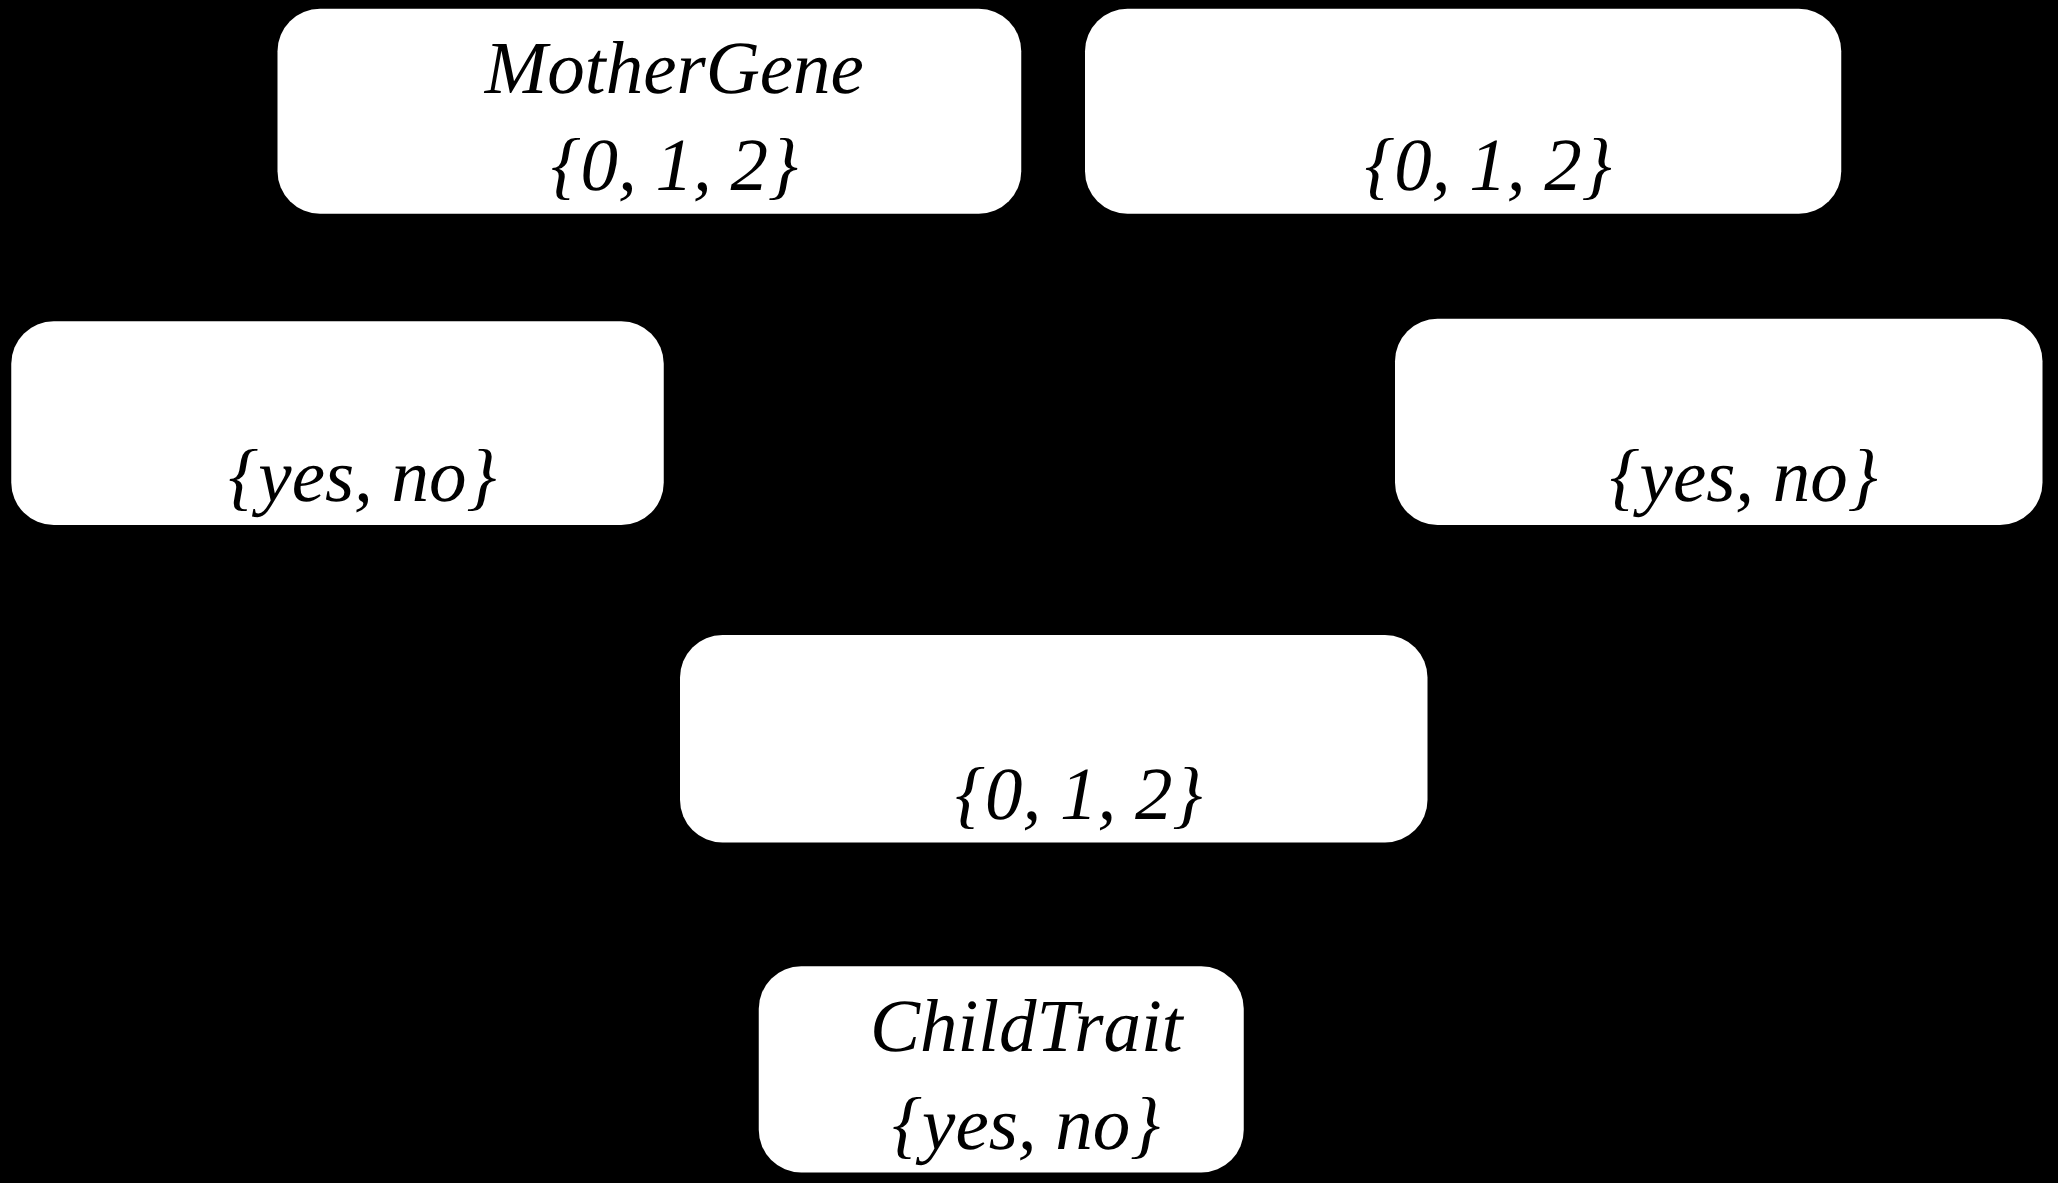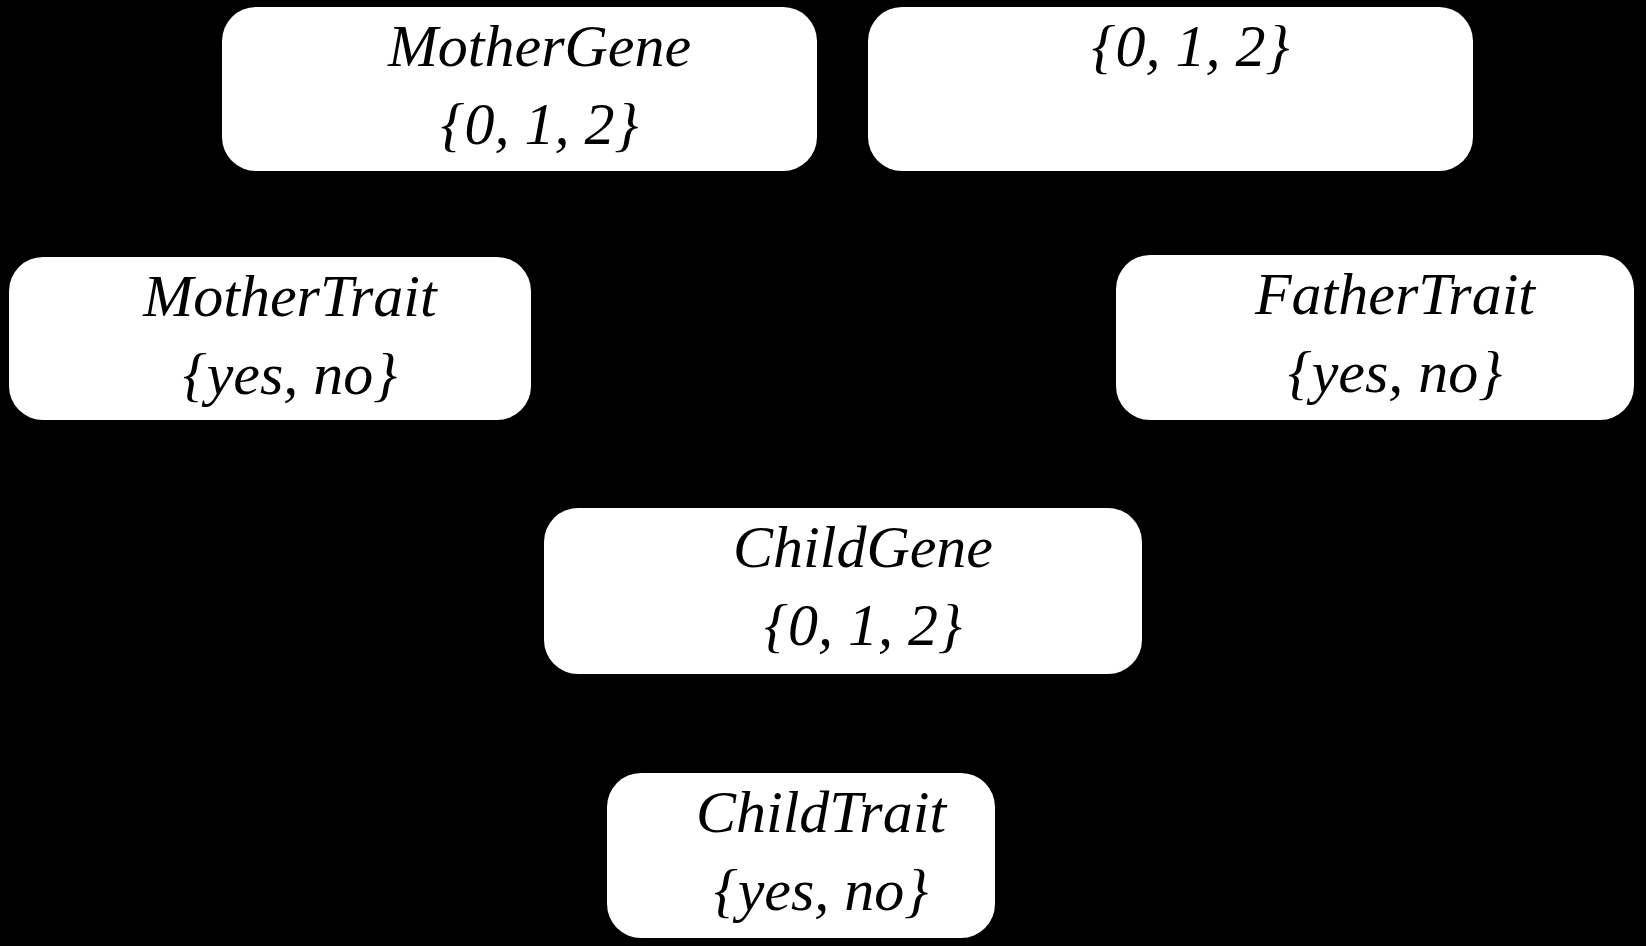"MotherGene" .node { justify-content: flex-start -> flex-end }
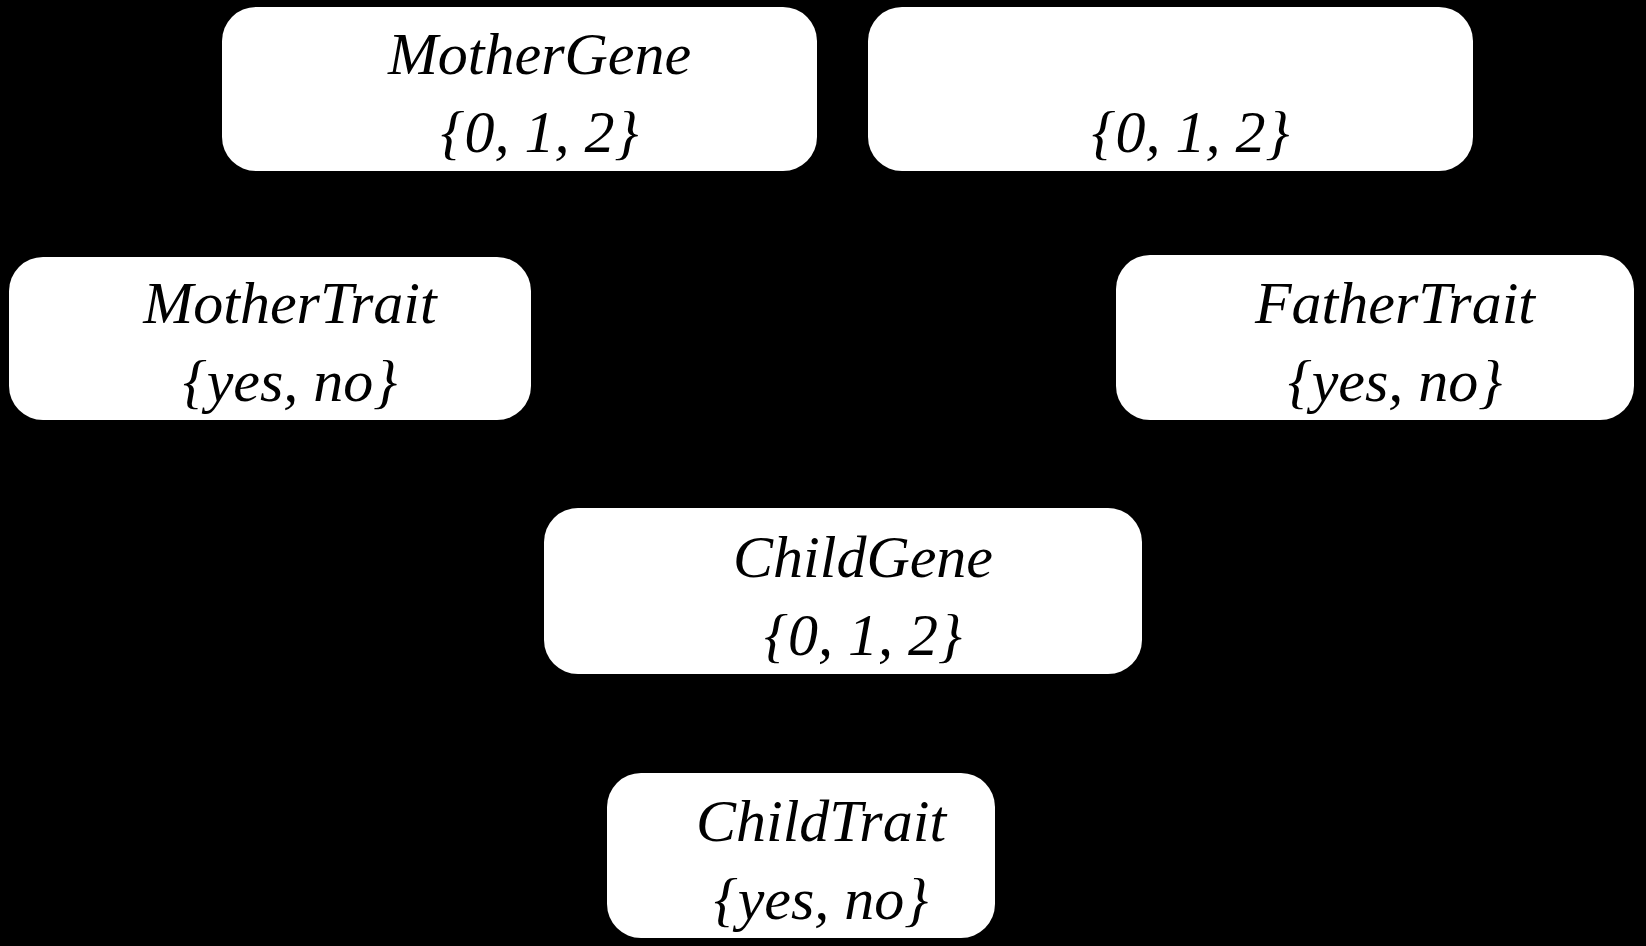"MotherTrait" span.node-label { html: <span>MotherTrait</span> -> none }
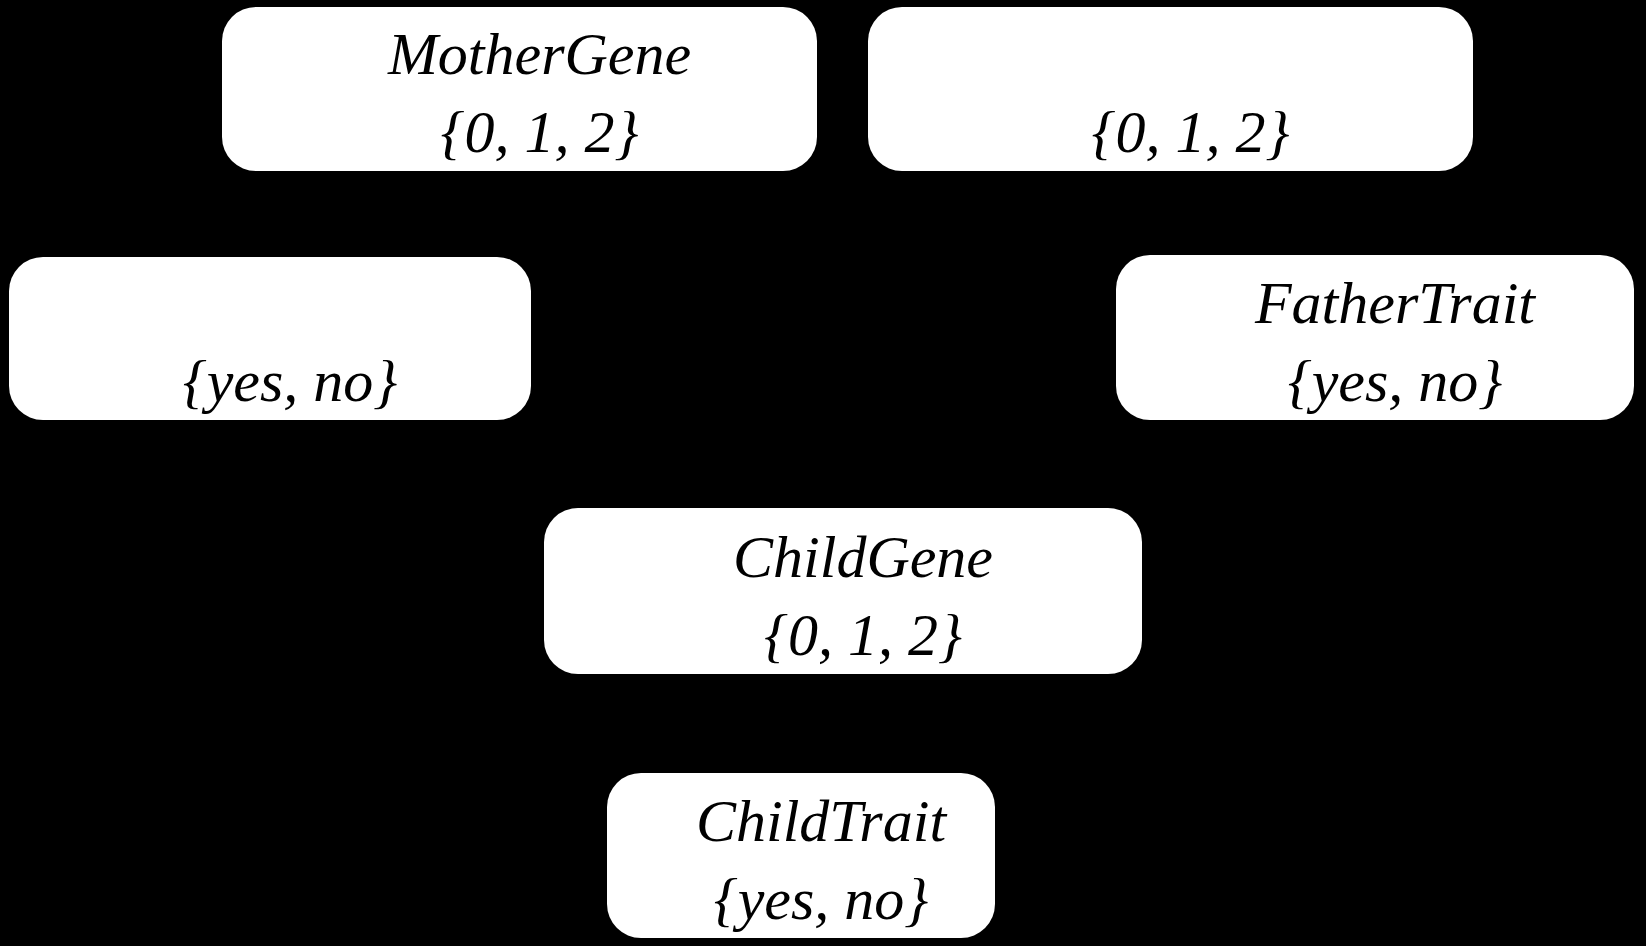"FatherTrait" span.node-label { html: <span>FatherTrait</span> -> none }
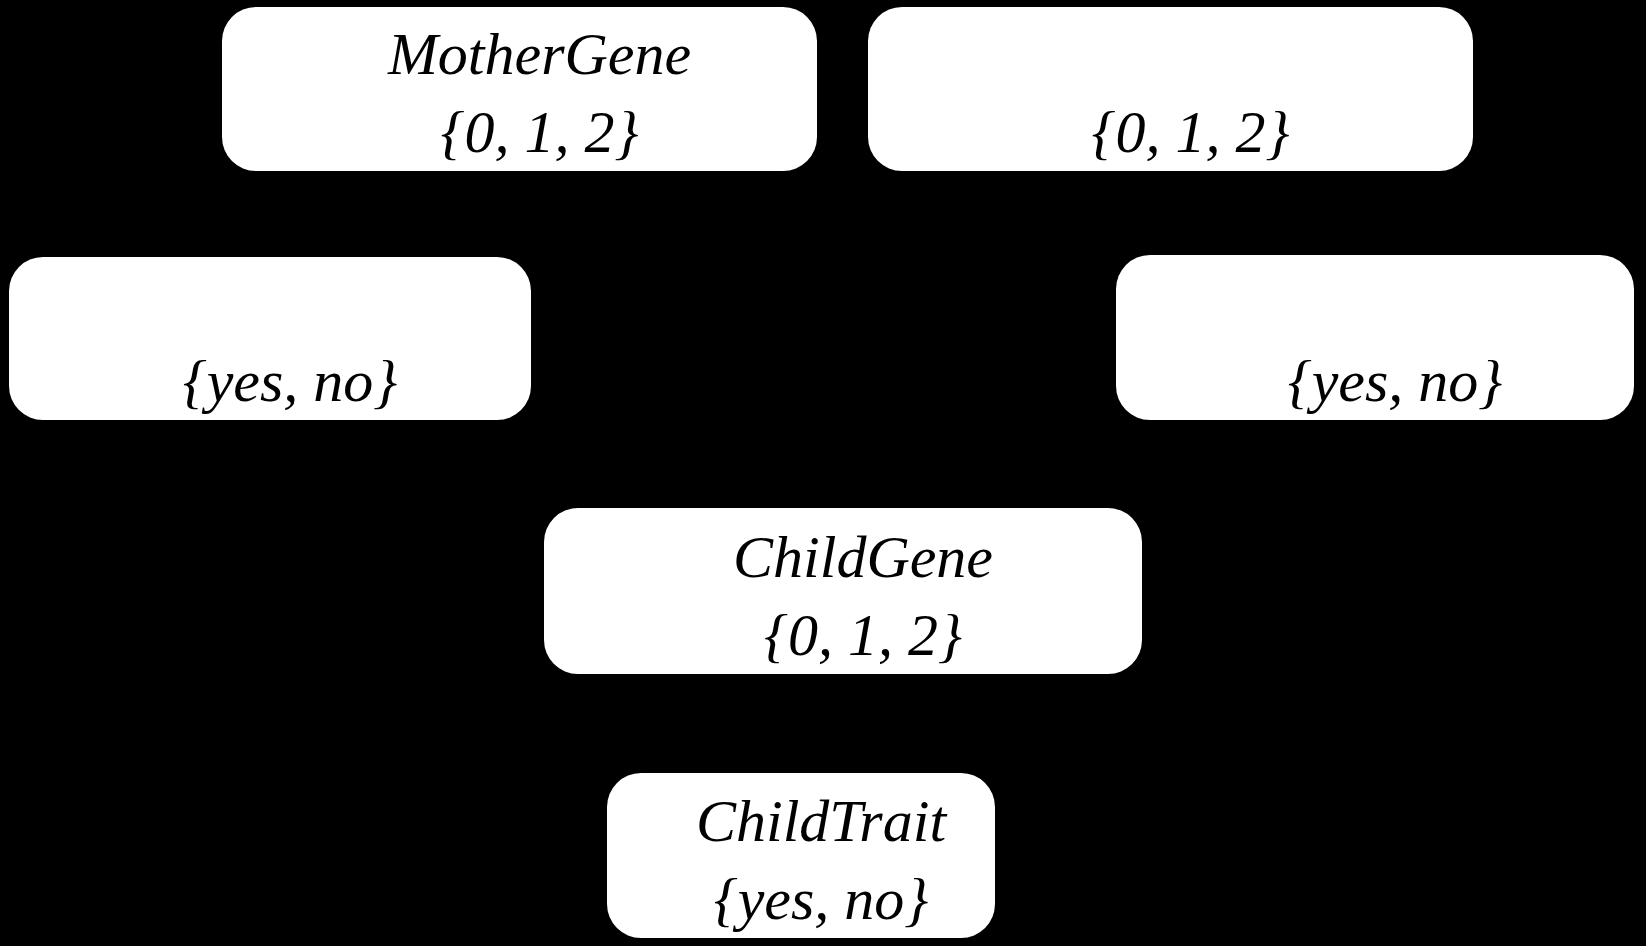"ChildGene" span.node-label { html: <span>ChildGene</span> -> none }
